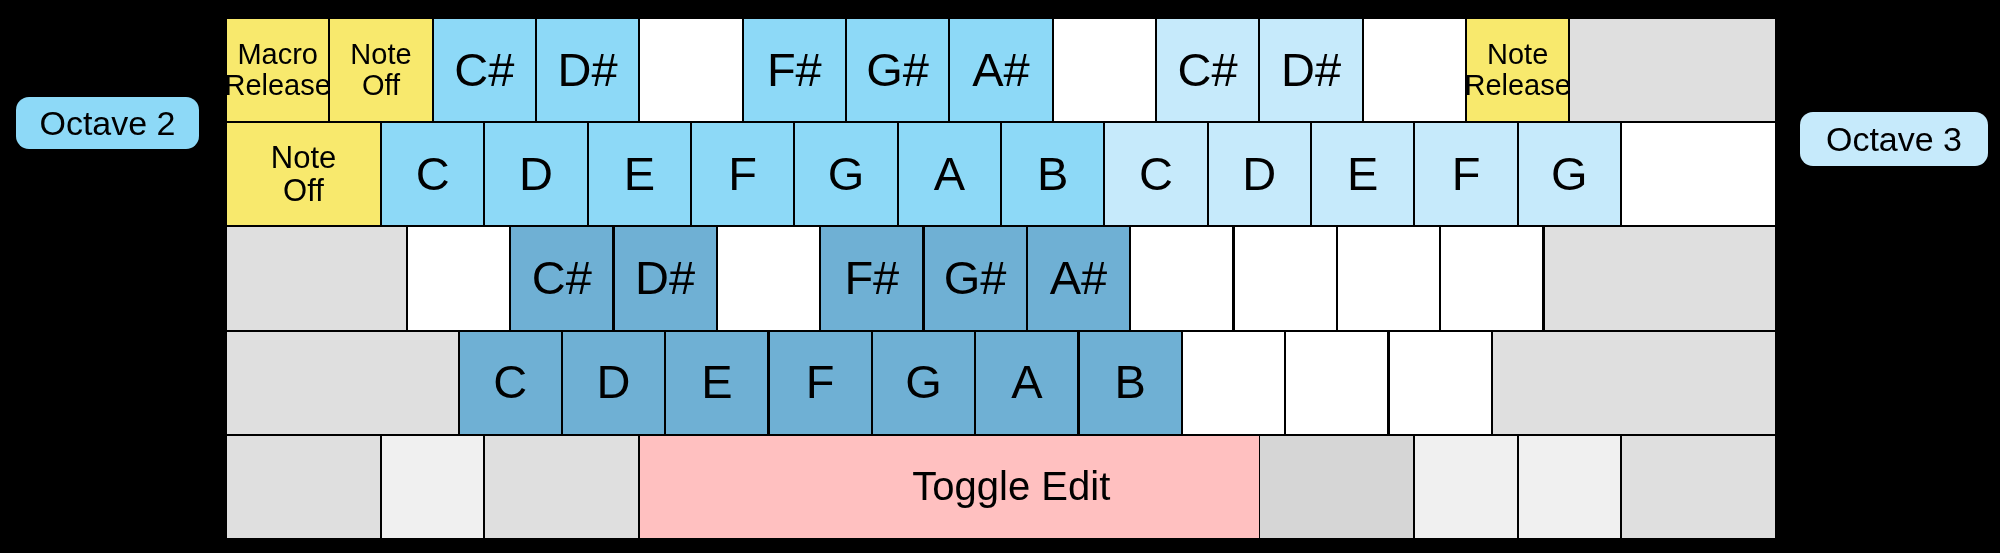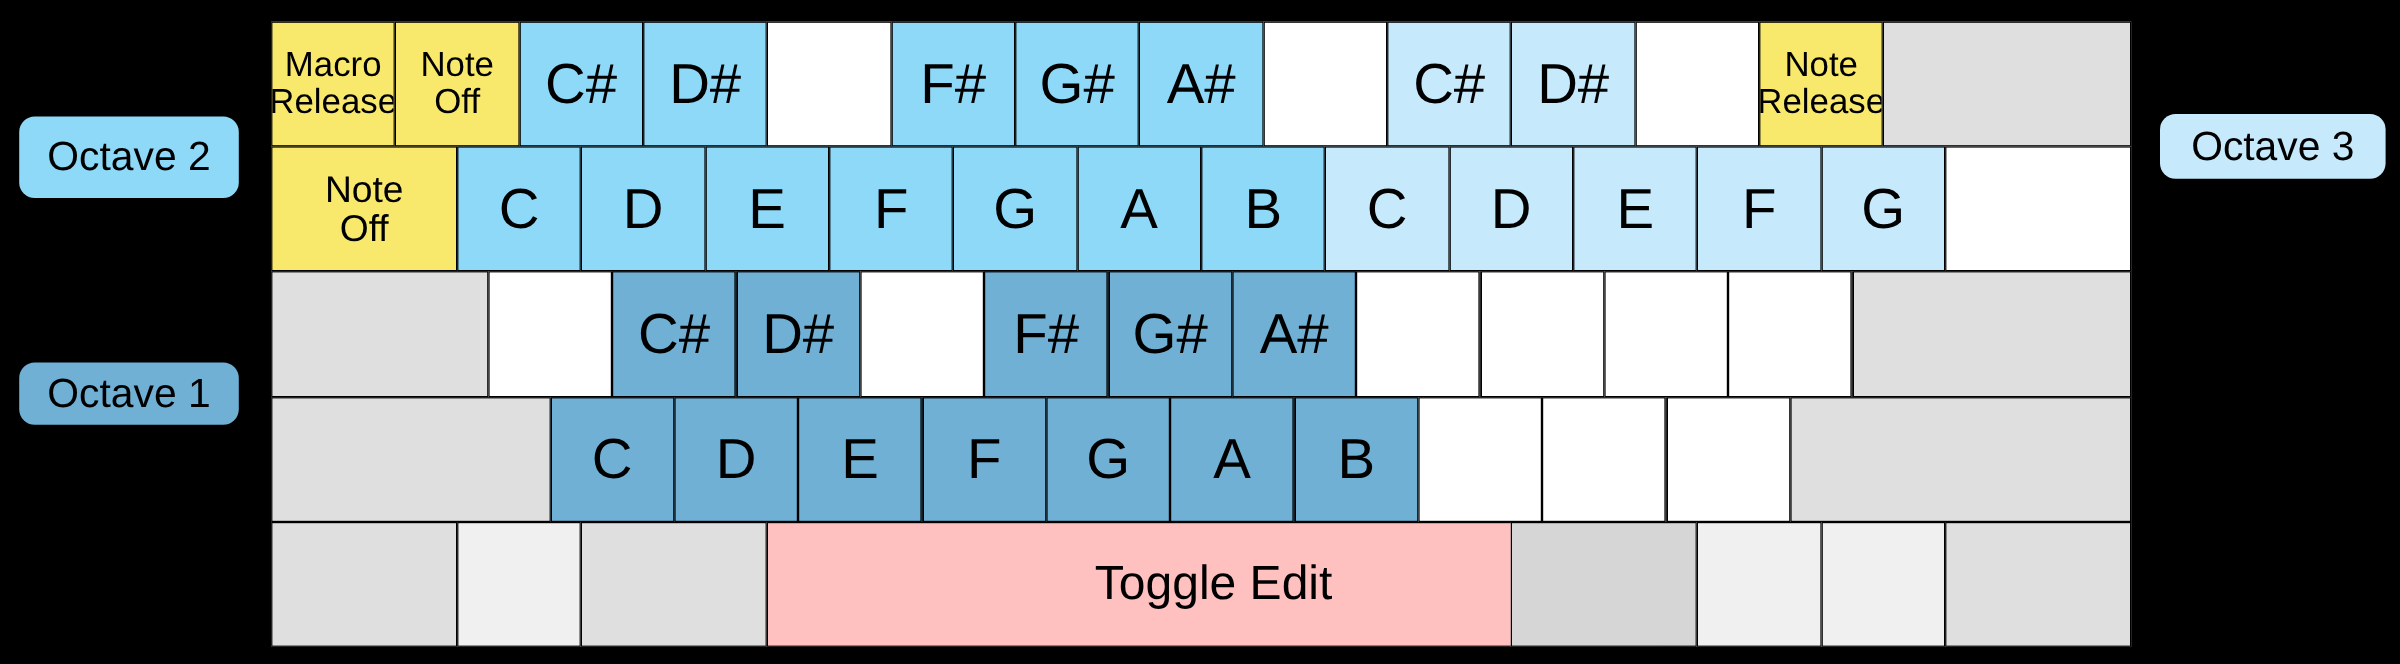"Octave 2" #pill-octave2 { height: 68px -> 52px }
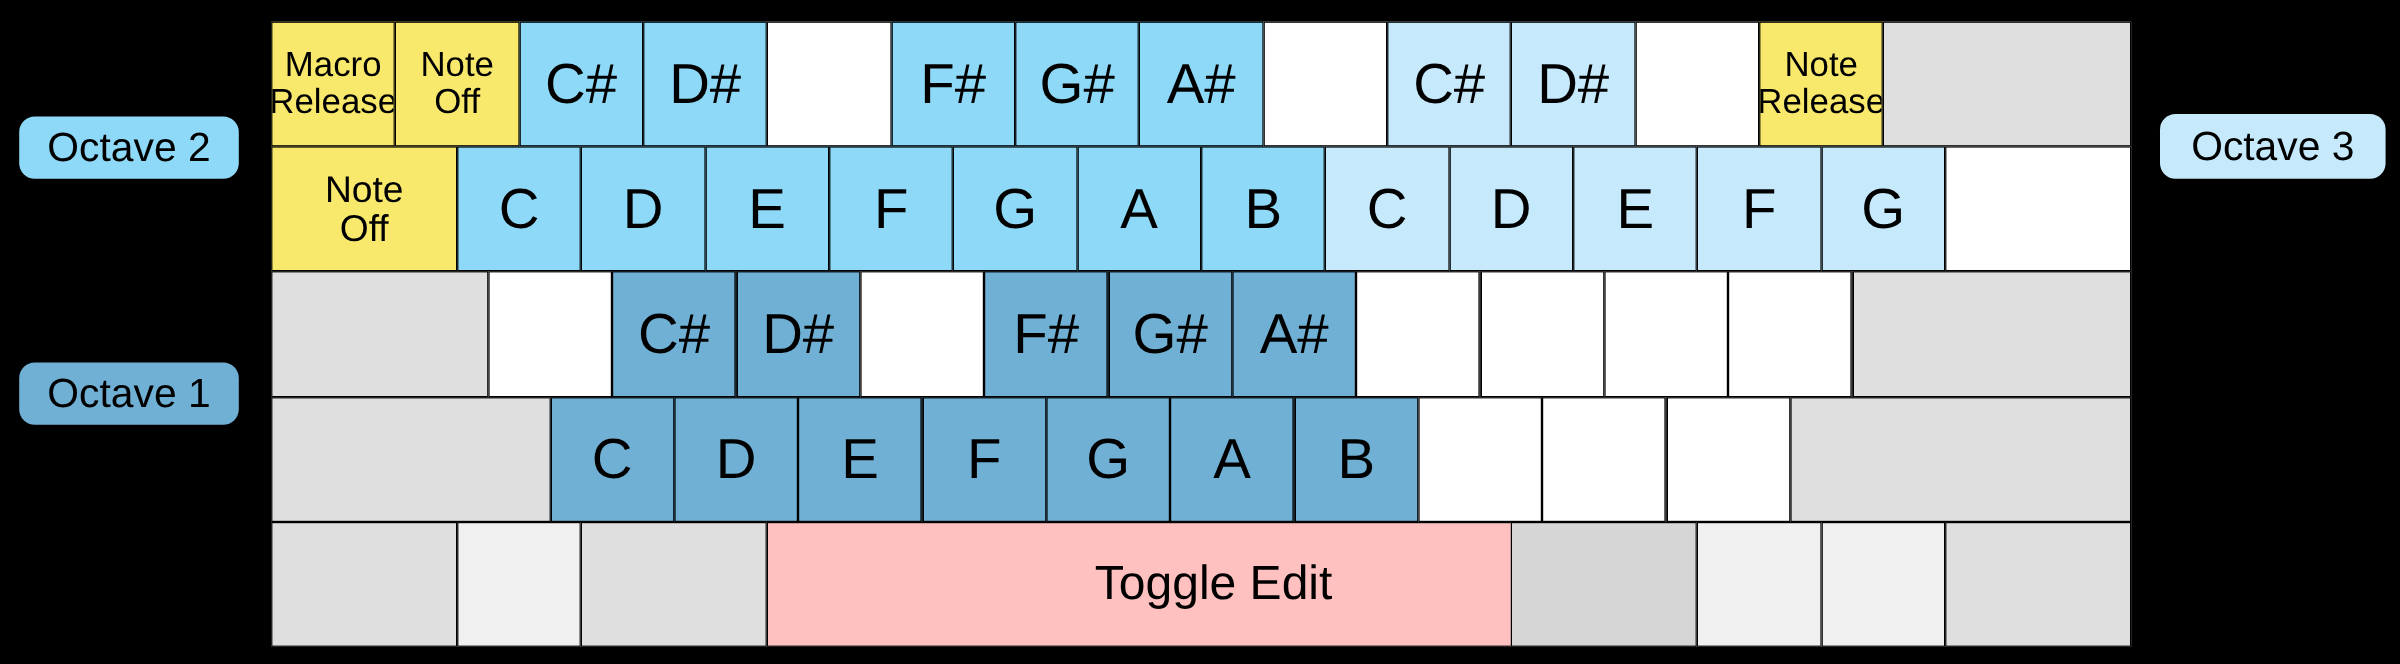"Octave 3" #pill-octave3 { top: 95px -> 112px }
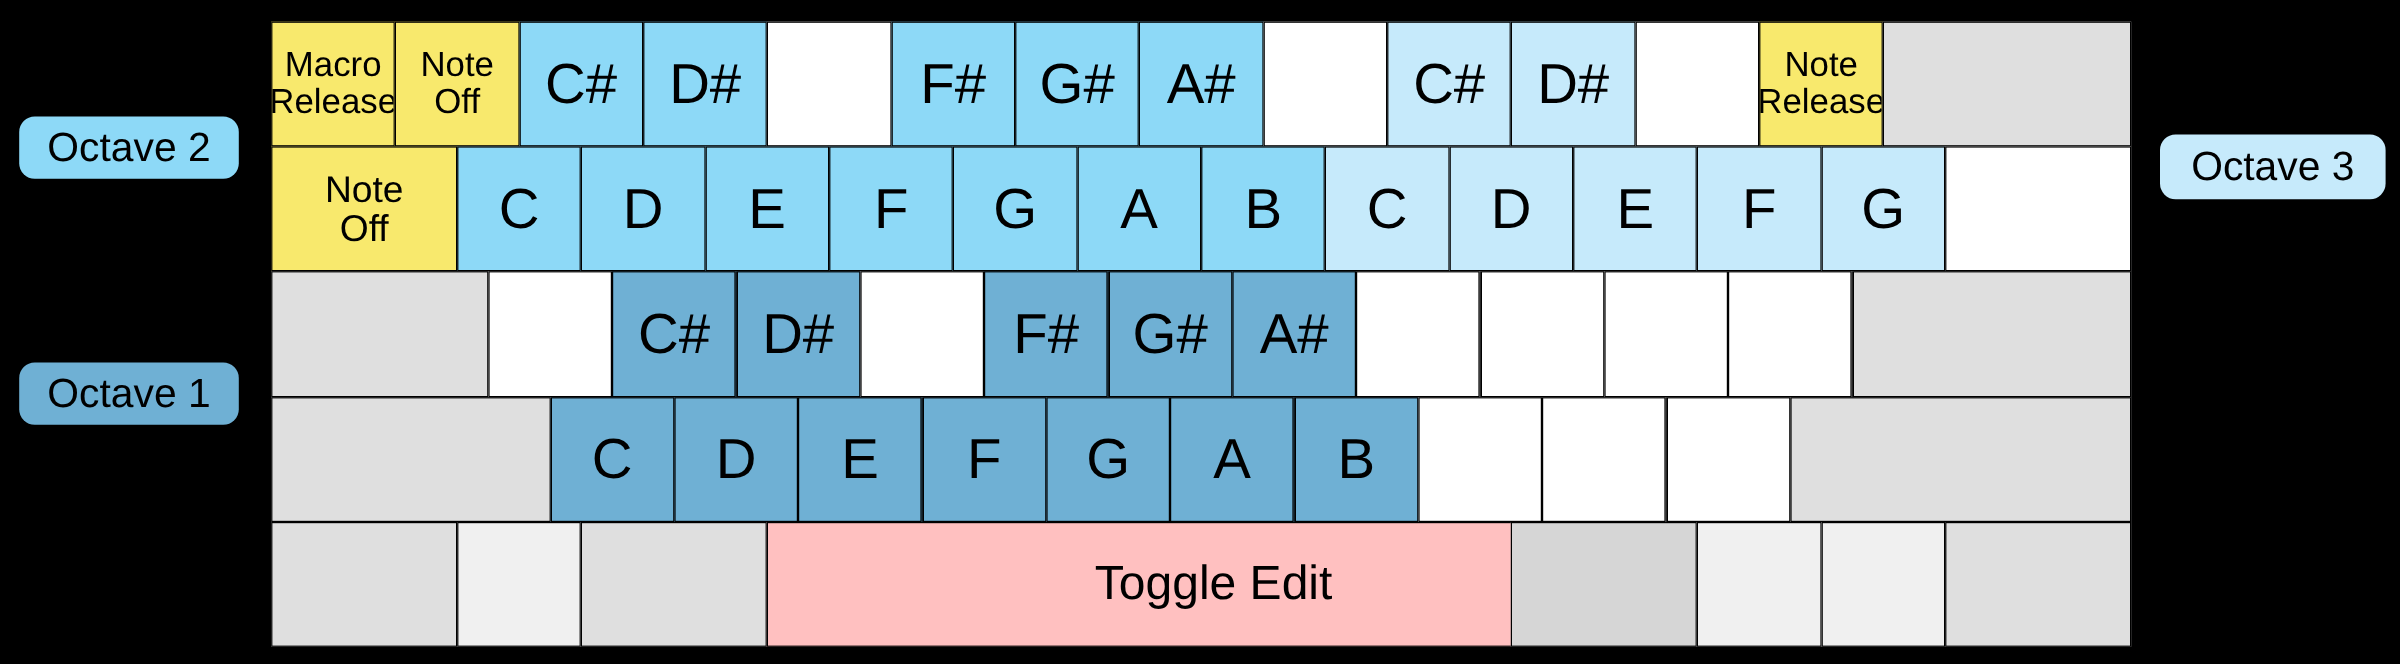"Octave 1" div.pill { html: <div>Octave 1</div> -> none }
